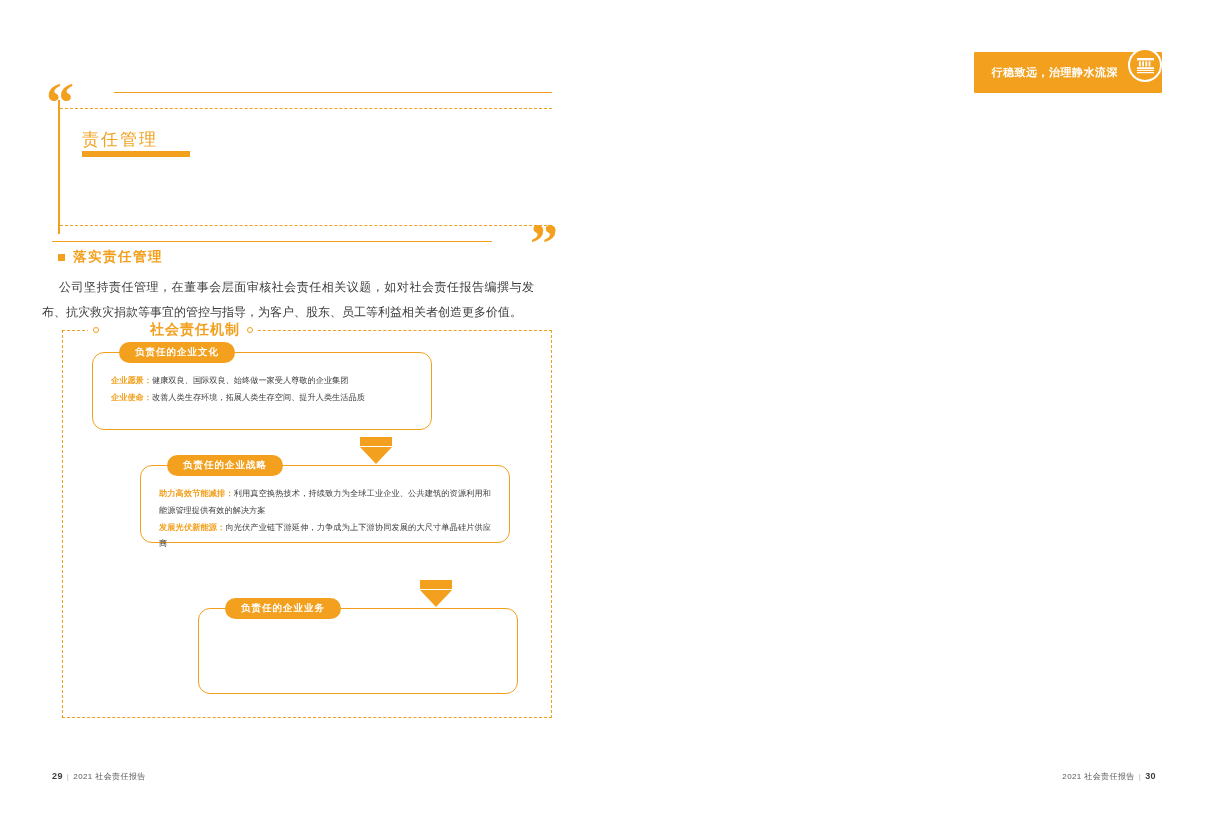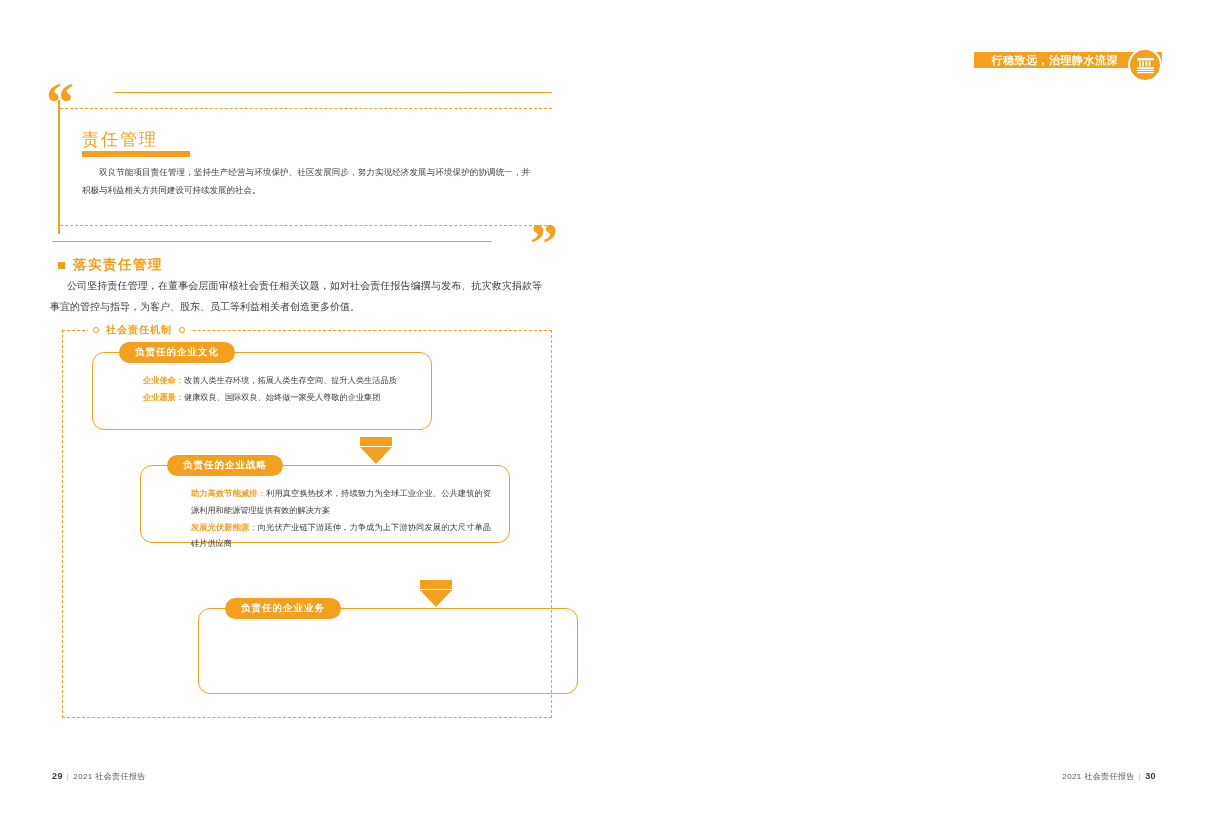"行稳致远，治理静水流深" .header-bar { height: 16px -> 41px }
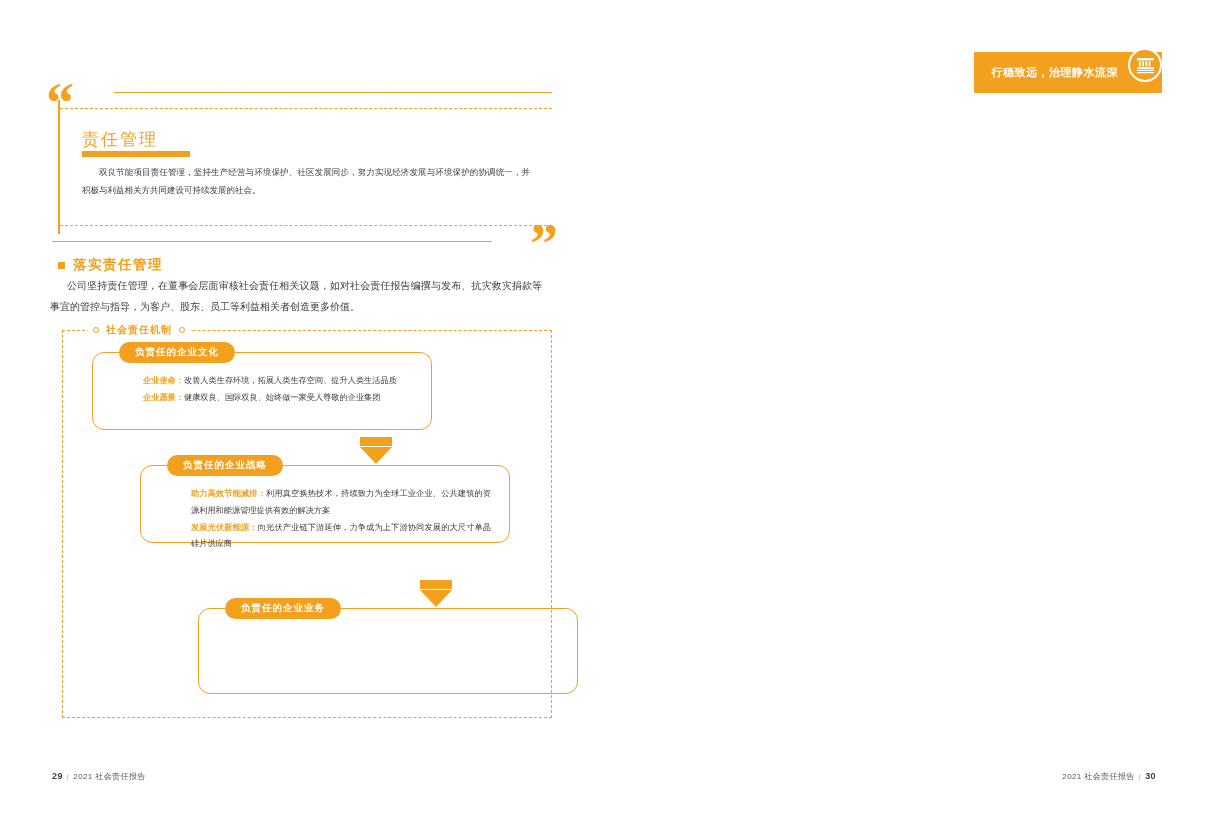"双良节能项目责任管理，坚持生产经营与环境保护、社区发展同步，努力实现经济发展与环" div.quote-body { html: <div>双良节能项目责任管理，坚持生产经营与环境保护、社区发展同步，努力实现经济发展与环境保护的协调统一，并积极与利益相关方共同建设可持续发展的社会。</div> -> none }
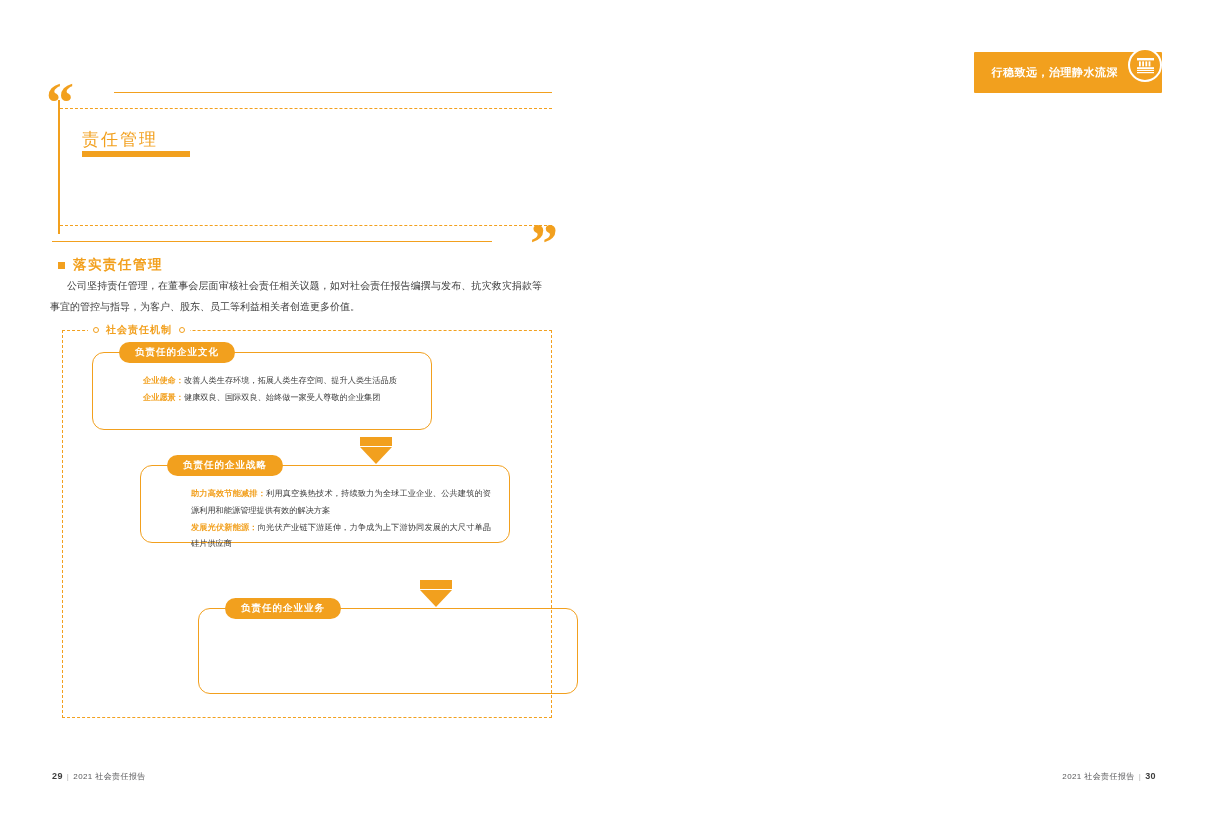"落实责任管理" .lp-sec1 { margin-top: 8px -> none }
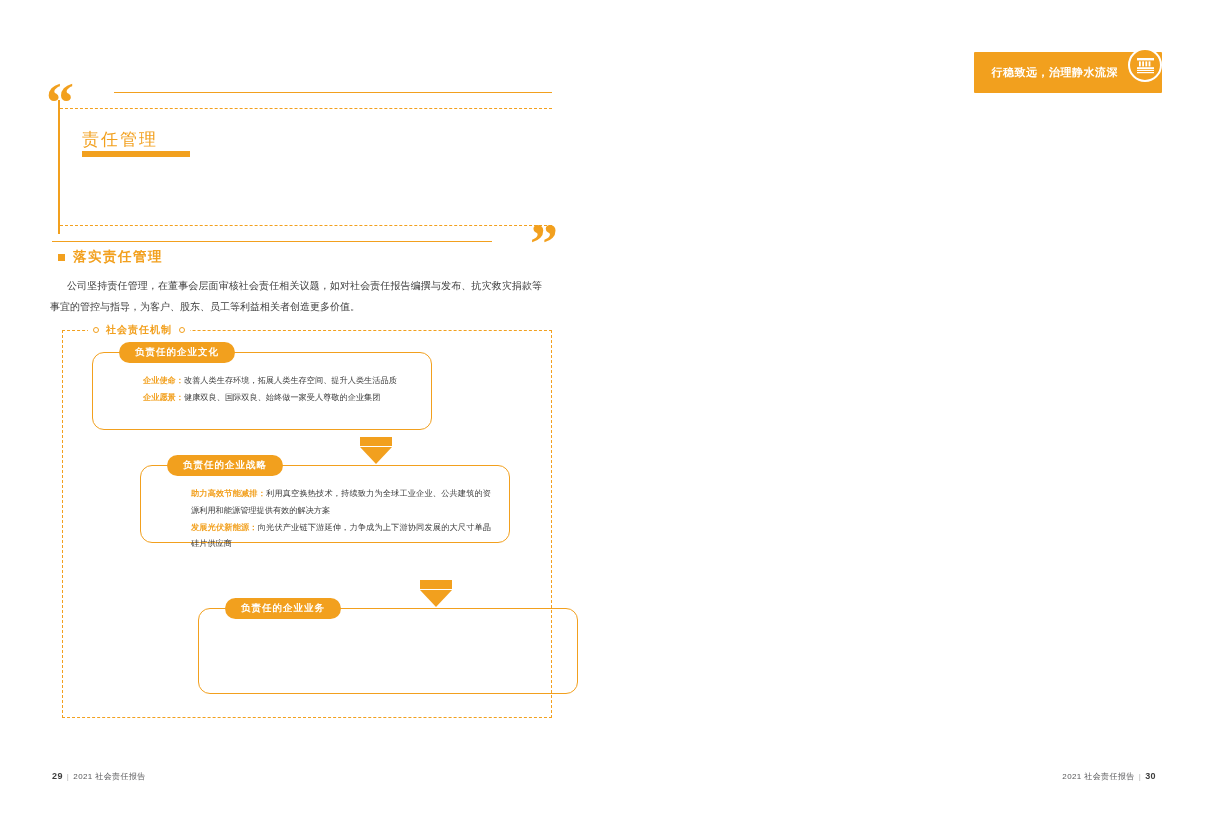"公司坚持责任管理，在董事会层面审核社会责任相关议题，如对社会责任报告编撰与发布、" .lp-sec1-body { font-size: 10px -> 12px; left: 50px -> 42px }
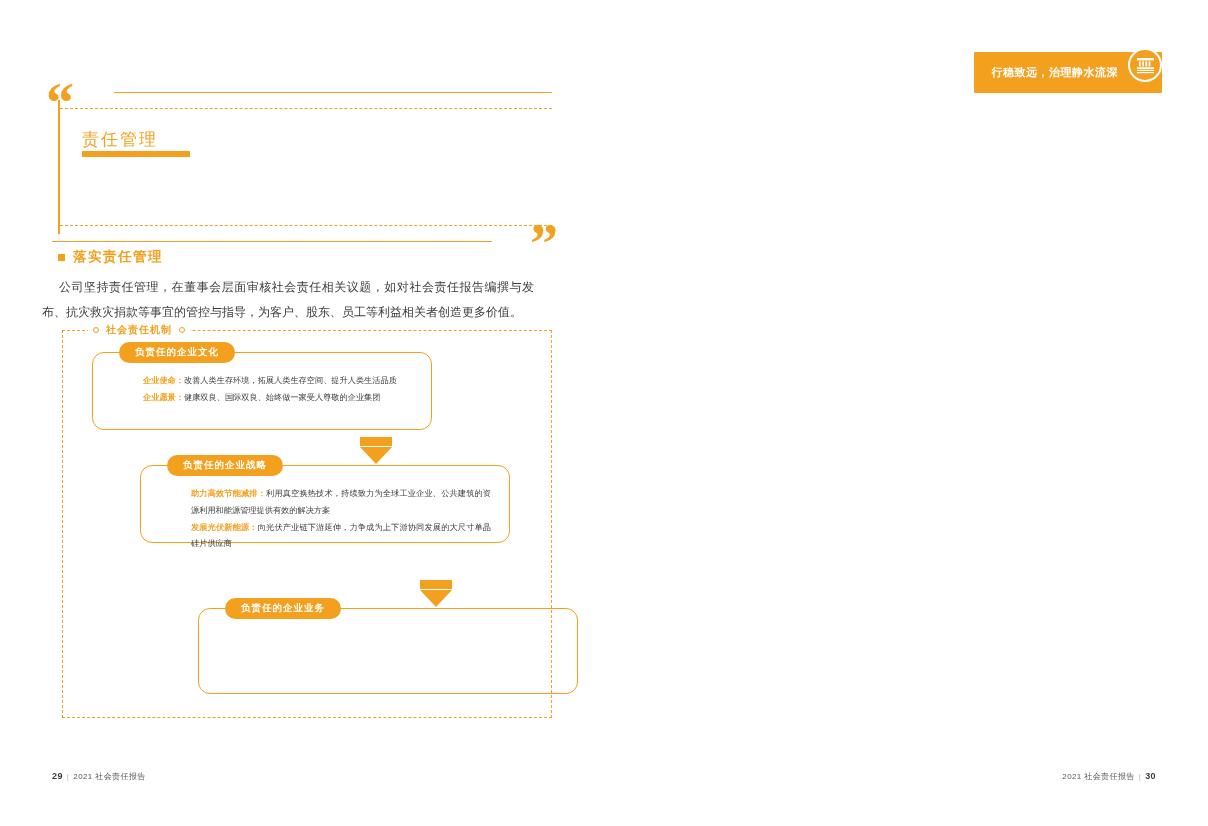"社会责任机制" .mech-legend-text { font-size: 10px -> 14px; margin-left: none -> 44px }
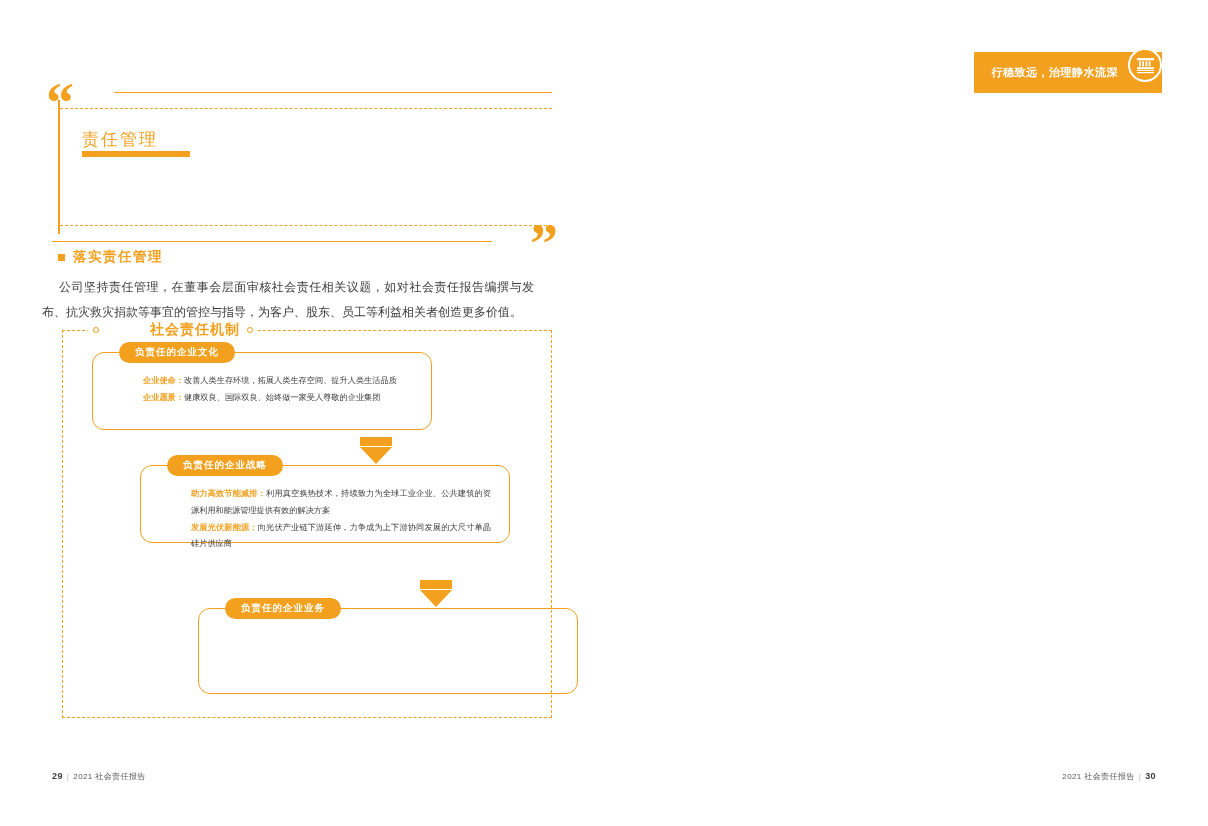"负责任的企业文化" .flow-card { padding-left: 32px -> none }
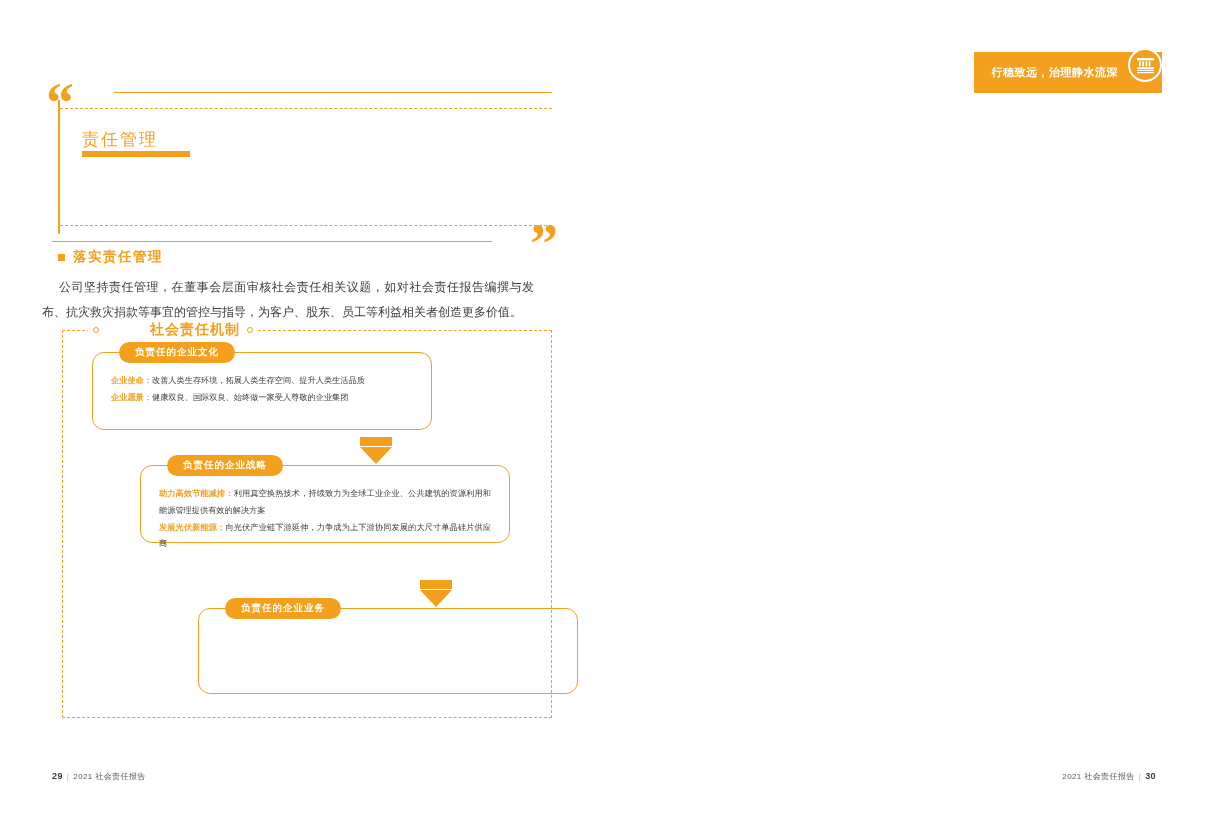"企业使命：改善人类生存环境，拓展人类生存空间、提升人类生活品质" div.flow-line { order: before "企业愿景：健康双良、国际双良、始终做一家受人尊敬的企业集团" -> after "企业愿景：健康双良、国际双良、始终做一家受人尊敬的企业集团" }
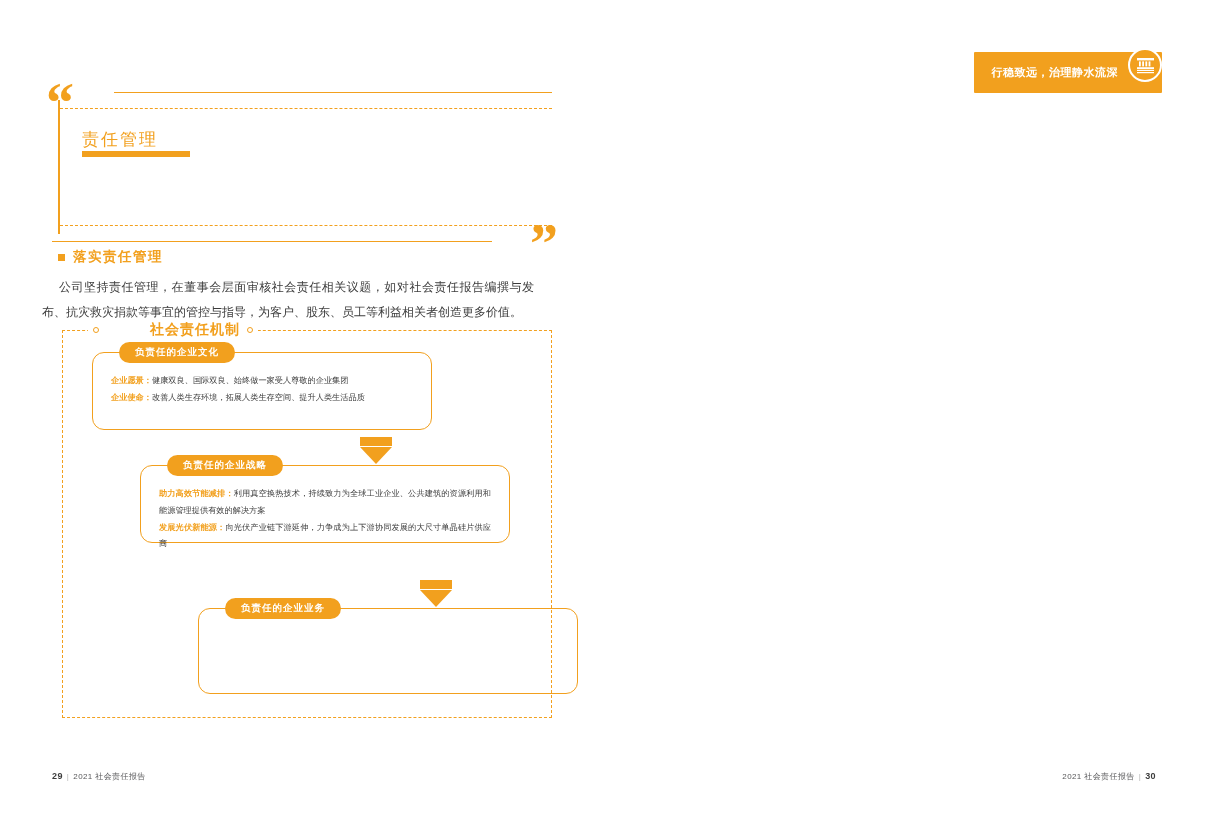"负责任的企业业务" .card-business { width: 380px -> 320px }
